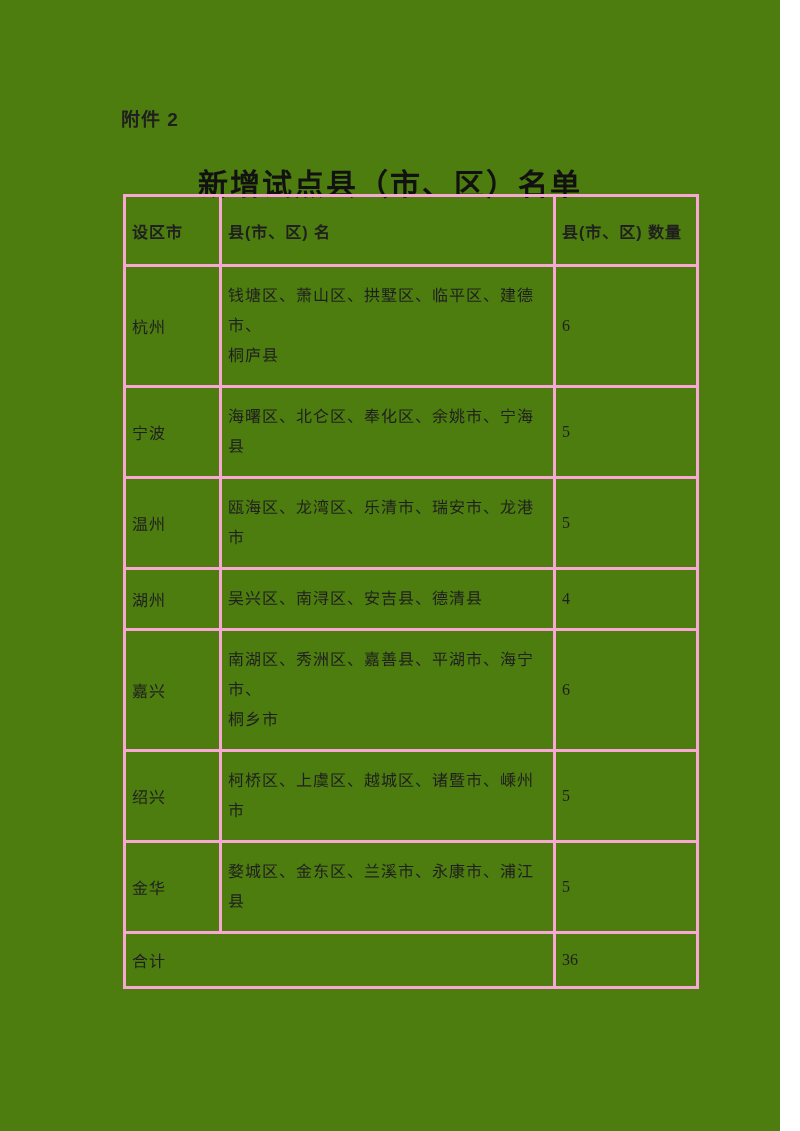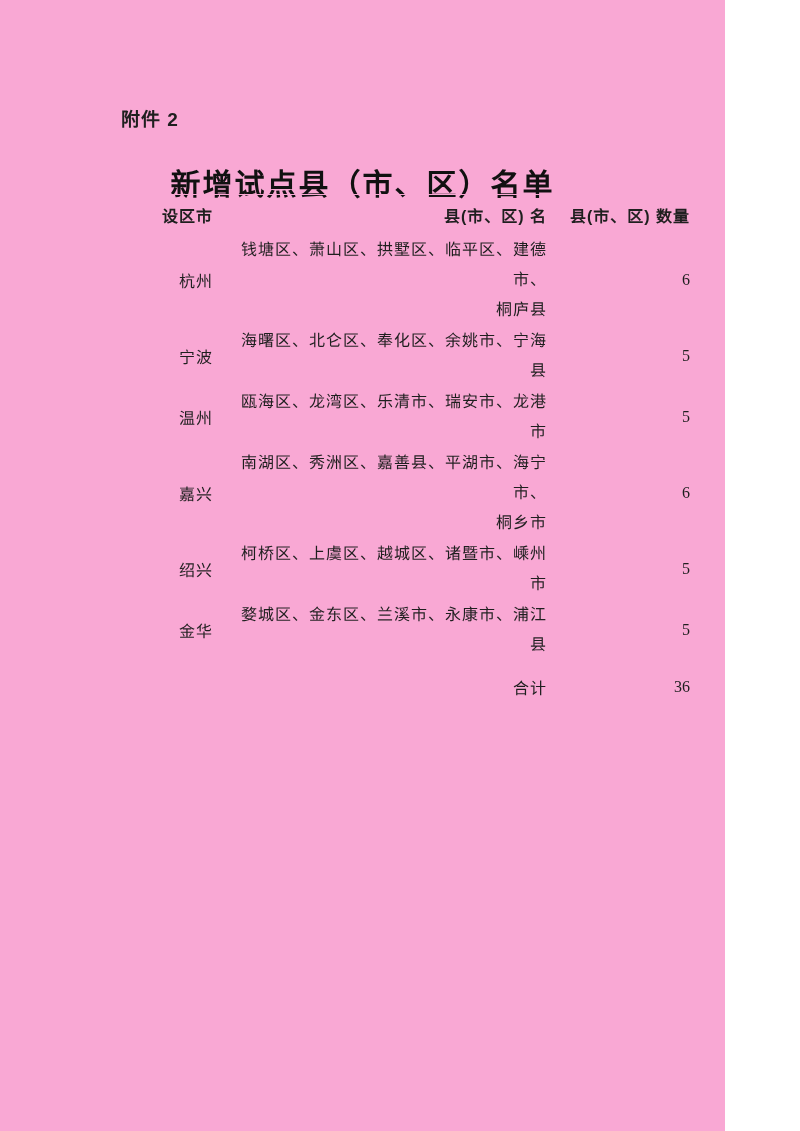"附件 2" .page { background: #f9a8d4 -> #4d7c0f; width: 725px -> 780px }
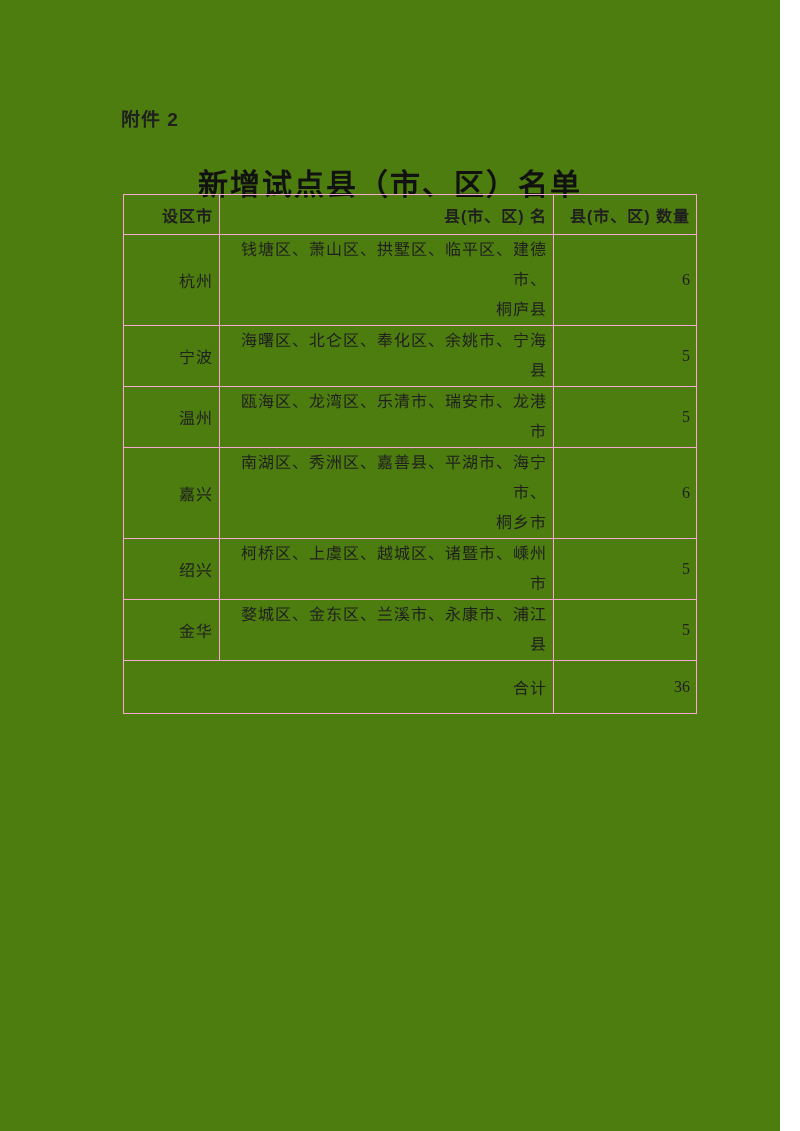"设区市" table.roster td, table.roster th { border: 1px solid #f9a8d4 -> 3px solid #f9a8d4; padding: 0 6px -> 14px 6px; text-align: right -> left }
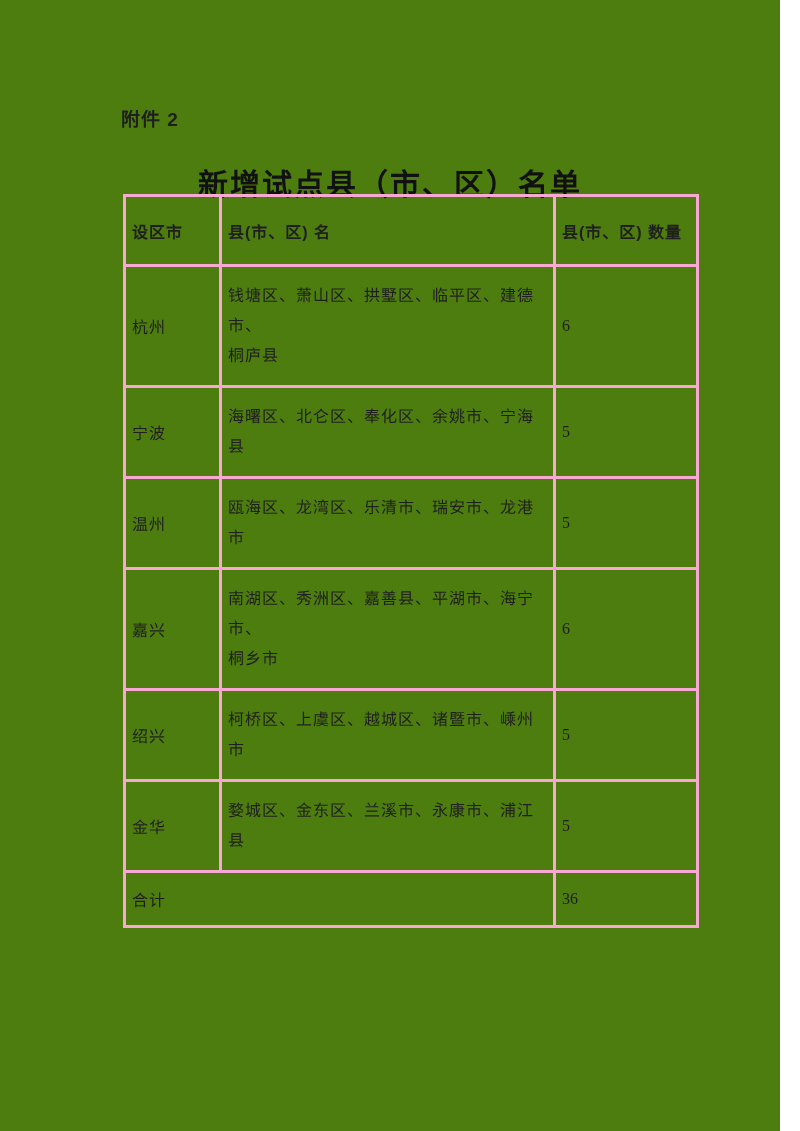"湖州" tr.row-h48 { html: none -> <tr> <td>湖州</td> <td>吴兴区、南浔区、安吉县、德清县</td> <td>4</td> </tr> }
